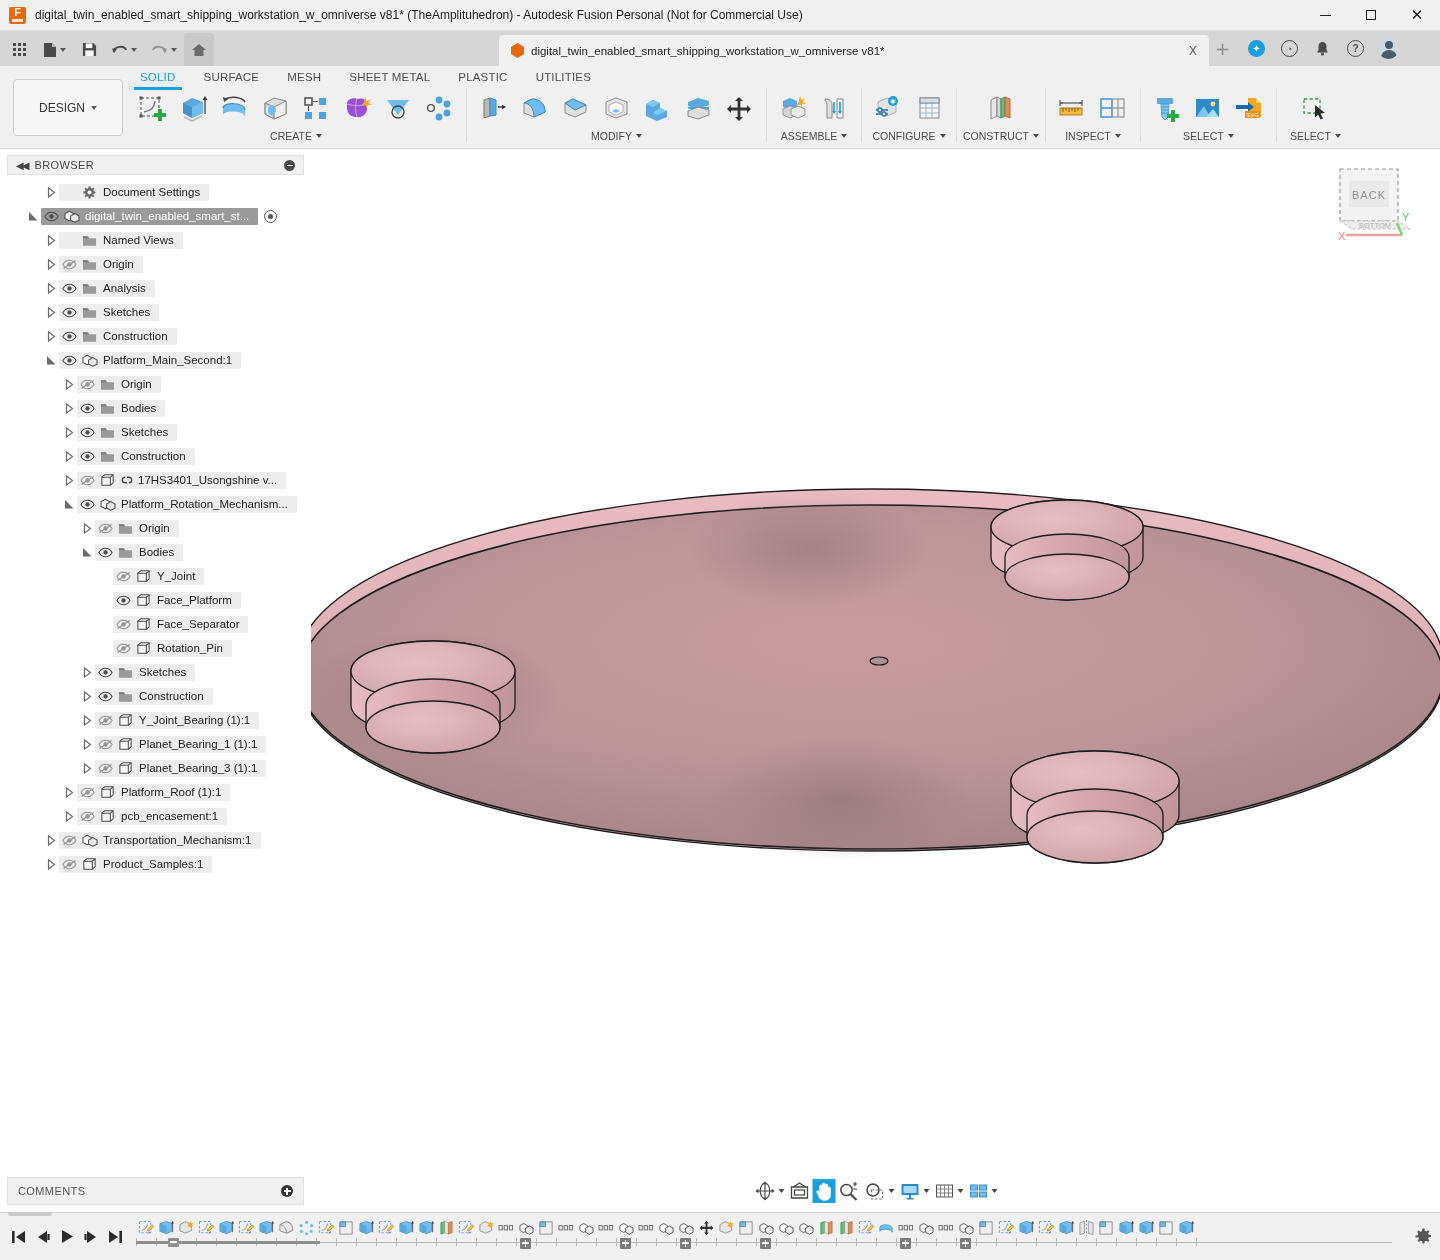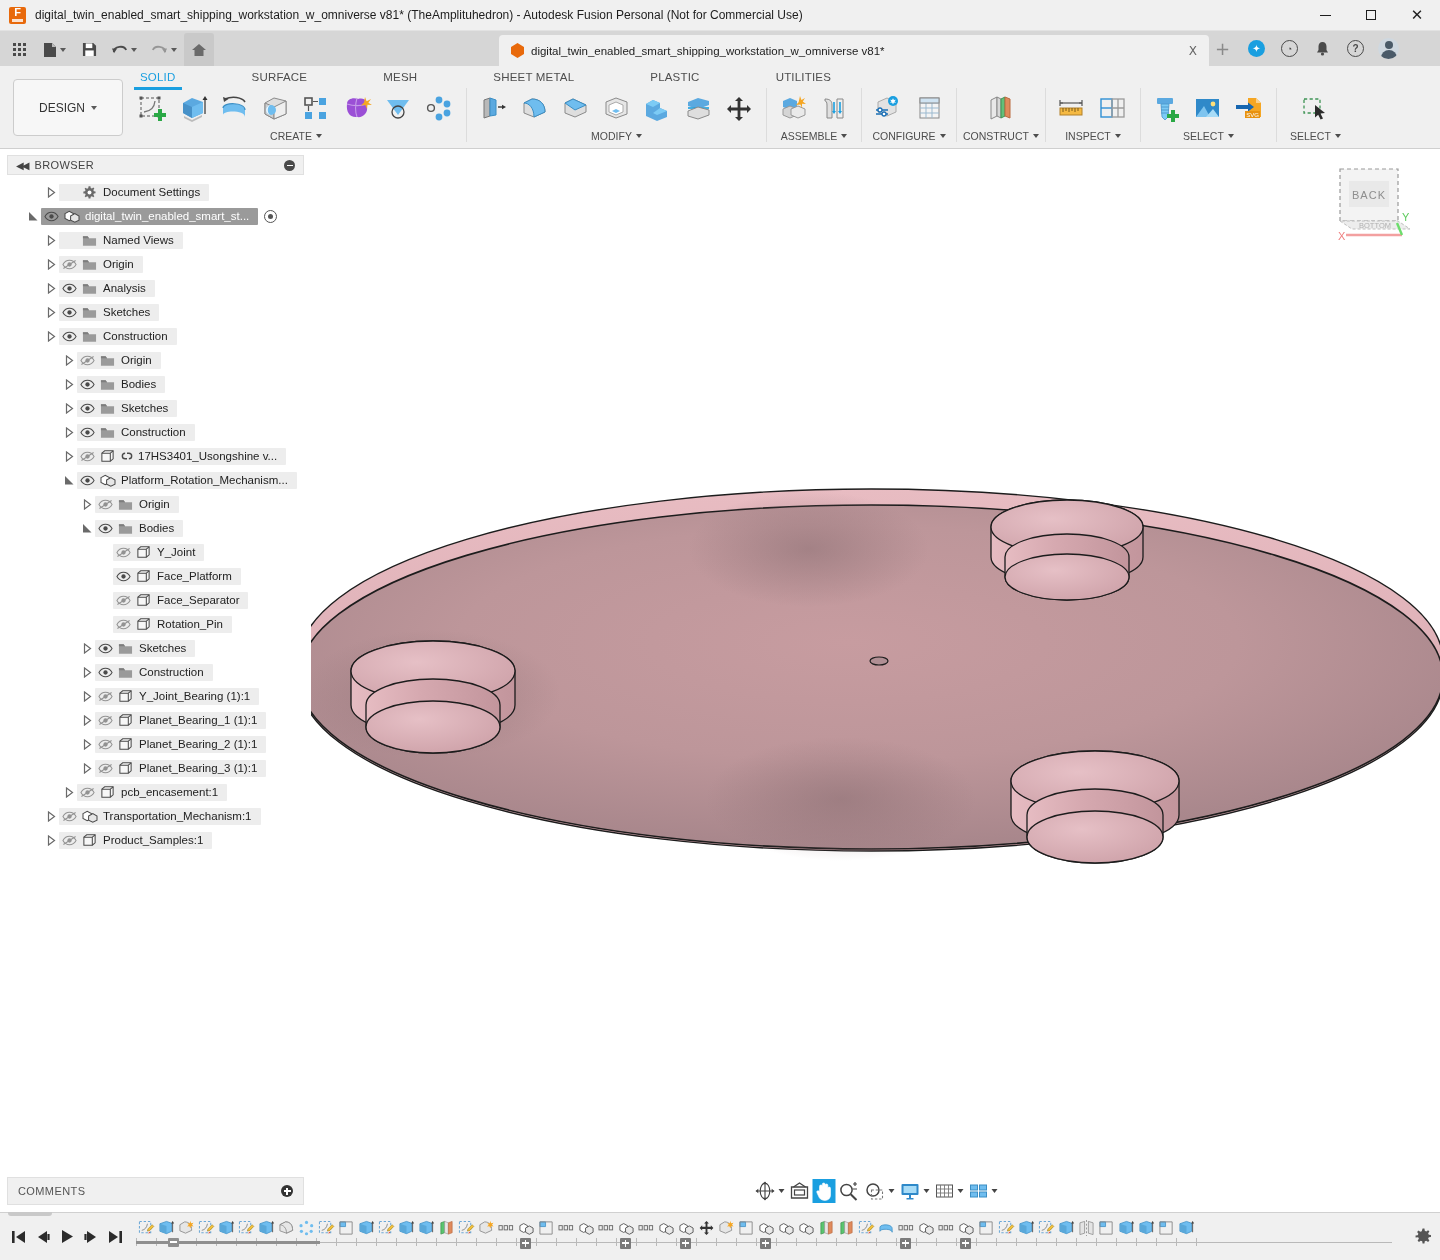"SOLID" .tabs-row { gap: 48px -> none }
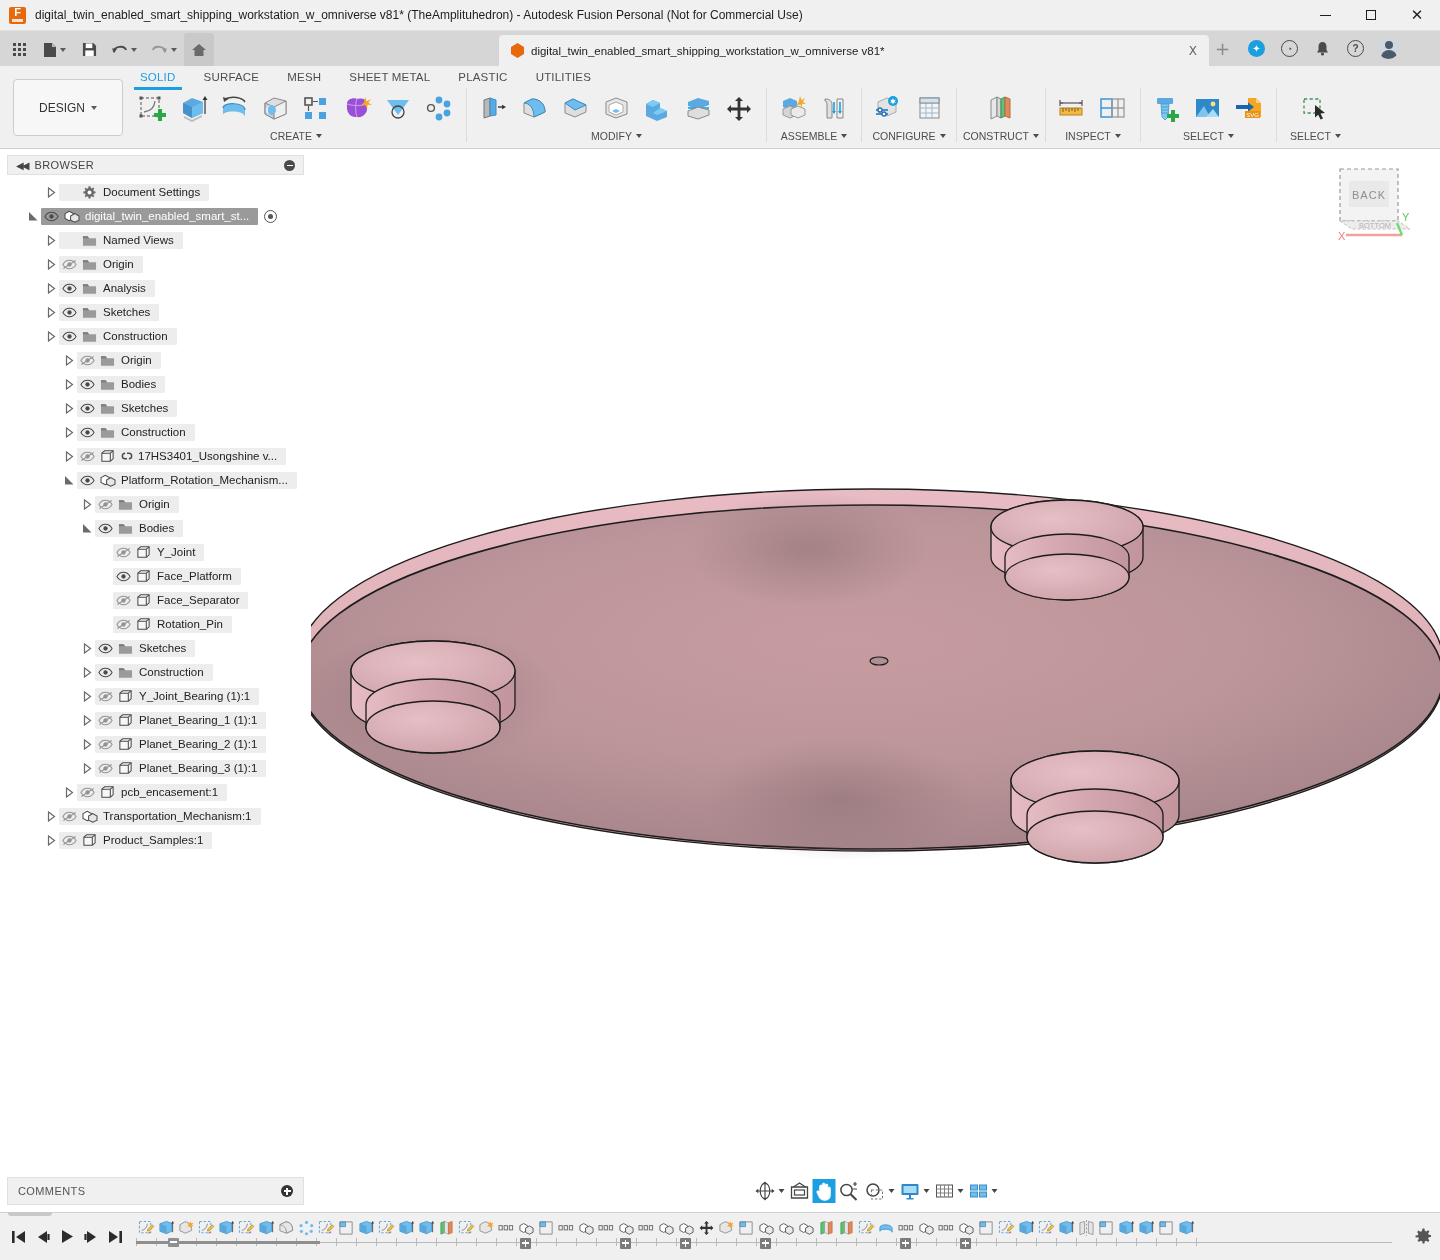"Platform_Main_Second:1" div.trow { html: none -> <div> <div></div> <div> <svg> <path></path> </svg> </div> <div> <div> <svg> <path></path> <circle></circle> </svg> </div> <div> <svg> <path></path> <path></path> </svg> </div> <span>Platform_Main_Second:1</span> </div> </div> }
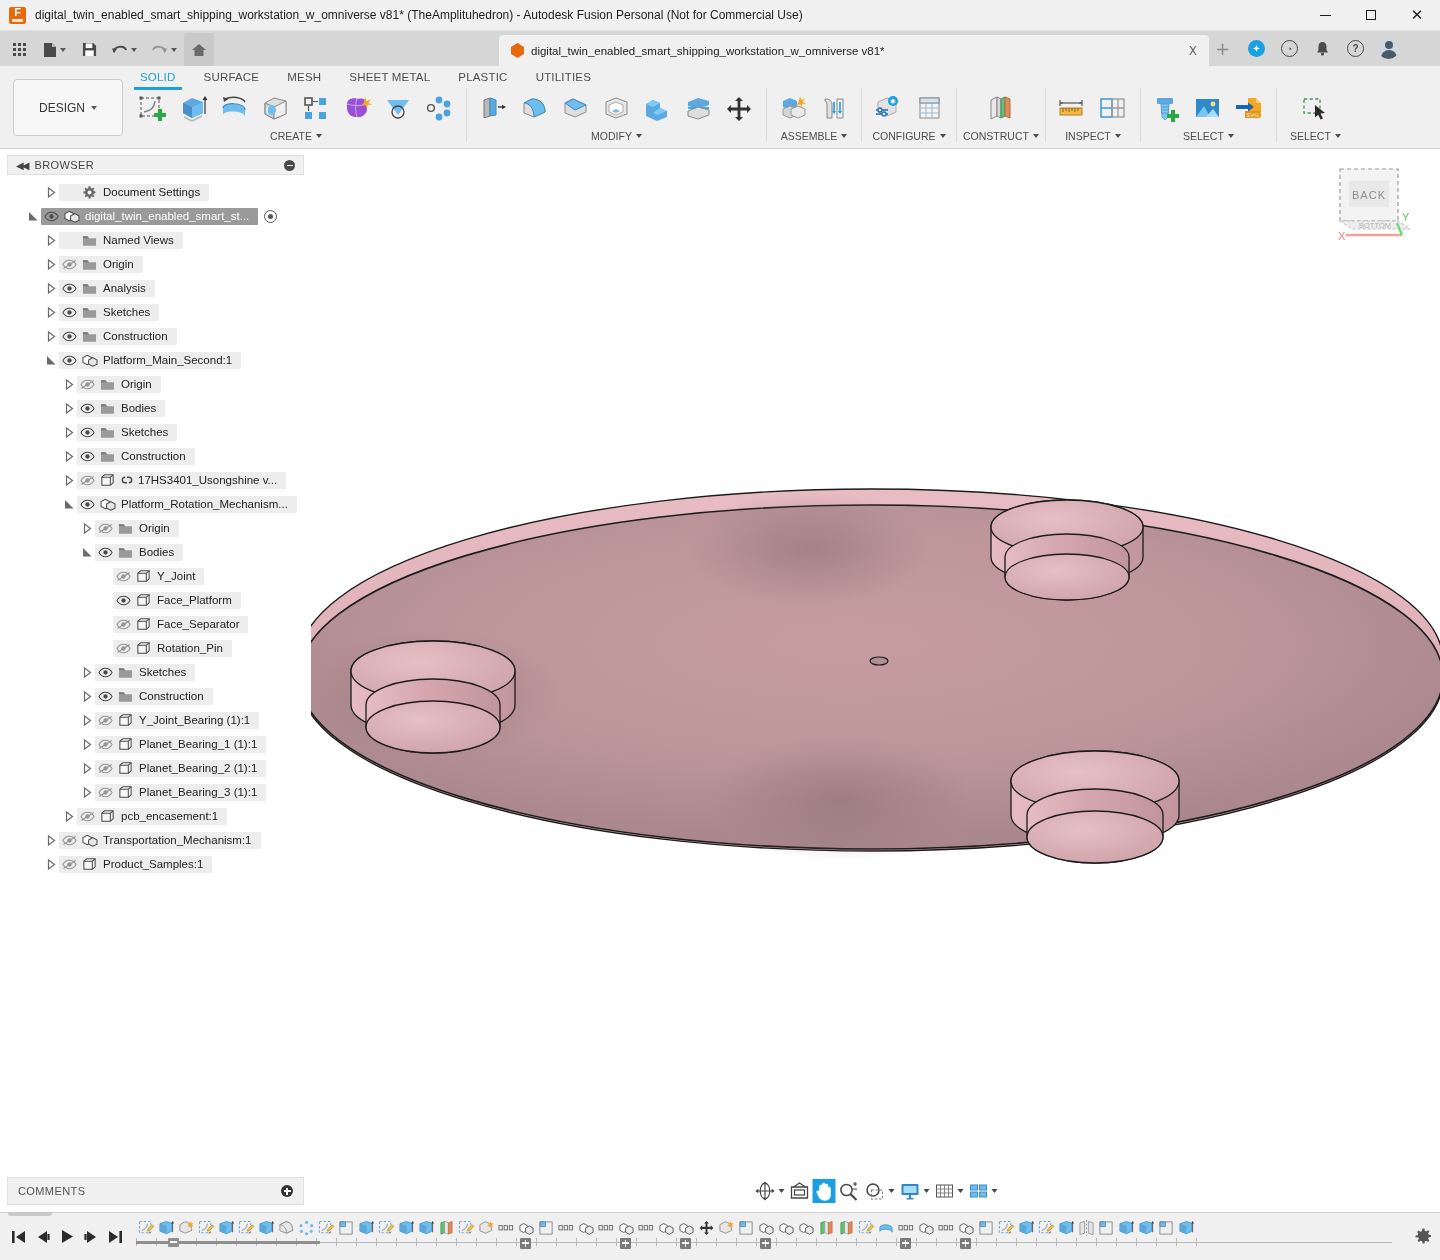"Planet_Bearing_2 (1):1" div.trow { html: <div> <div></div> <div> <svg> <path></path> </svg> </div> <div> <div> <svg> <path></path> <circle></circle> <path></path> </svg> </div> <div> <svg> <path></path> <path></path> </svg> </div> <span>Planet_Bearing_2 (1):1</span> </div> </div> -> none }
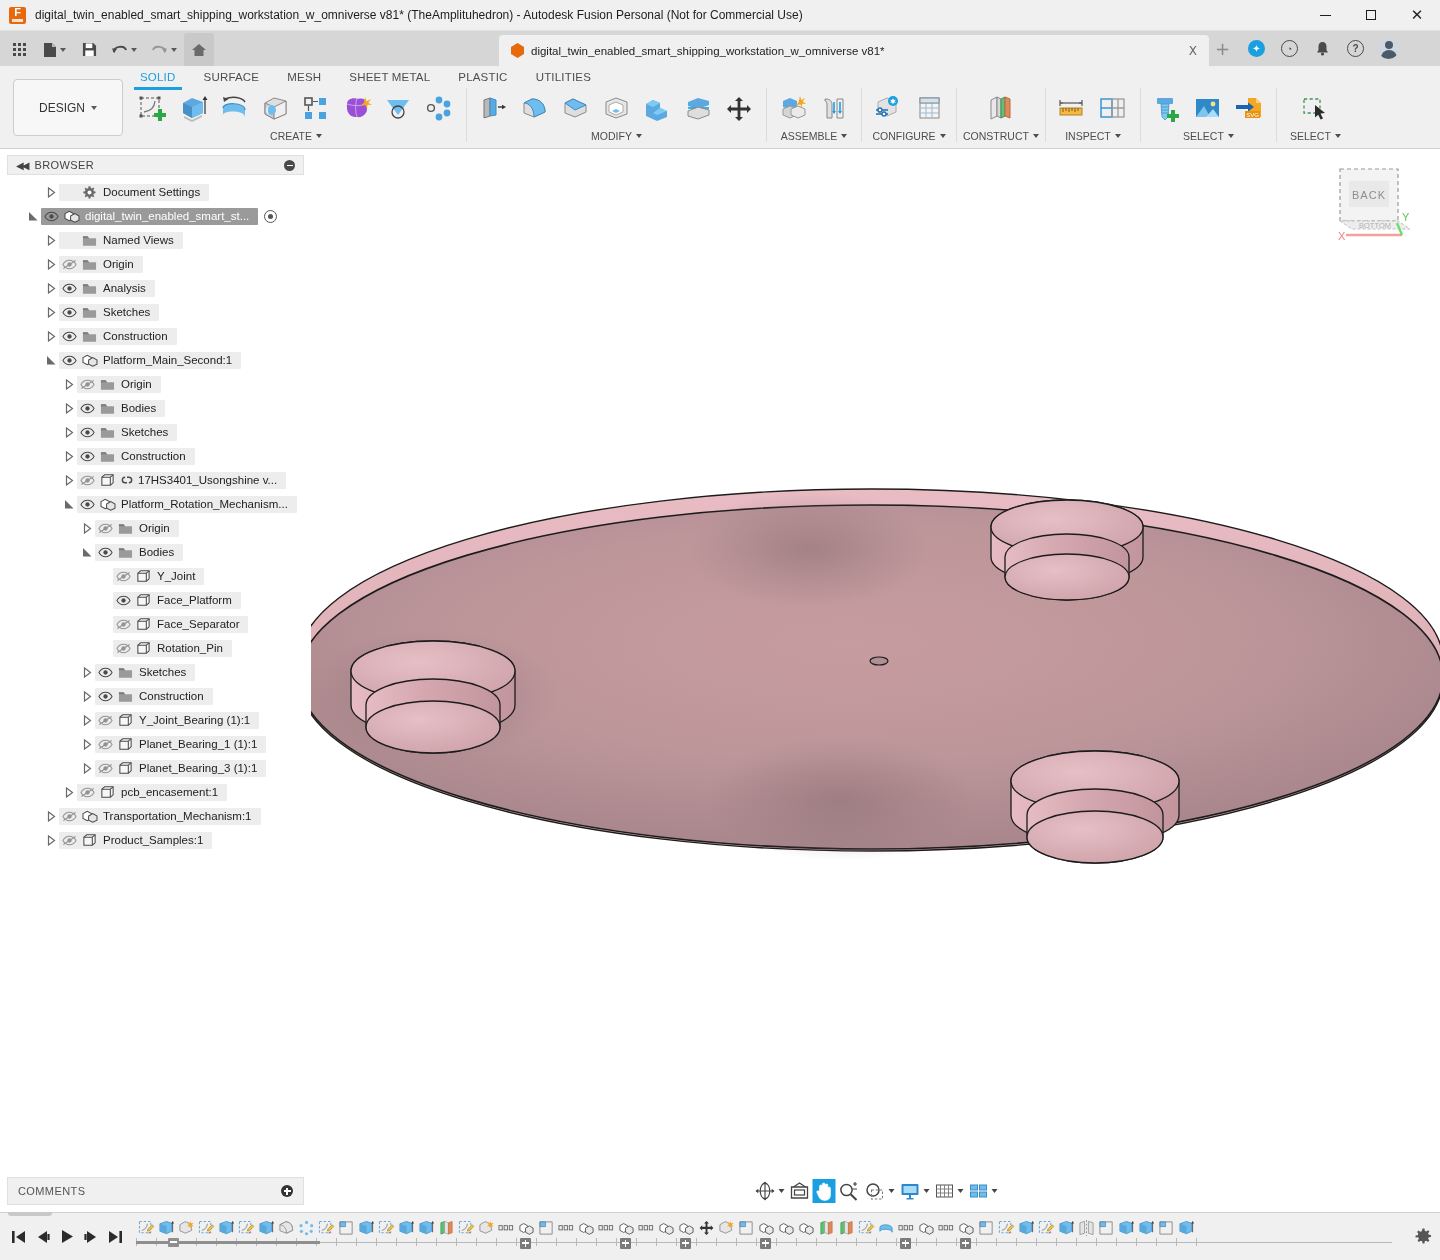"Platform_Roof (1):1" div.trow { html: none -> <div> <div></div> <div> <svg> <path></path> </svg> </div> <div> <div> <svg> <path></path> <circle></circle> <path></path> </svg> </div> <div> <svg> <path></path> <path></path> </svg> </div> <span>Platform_Roof (1):1</span> </div> </div> }
